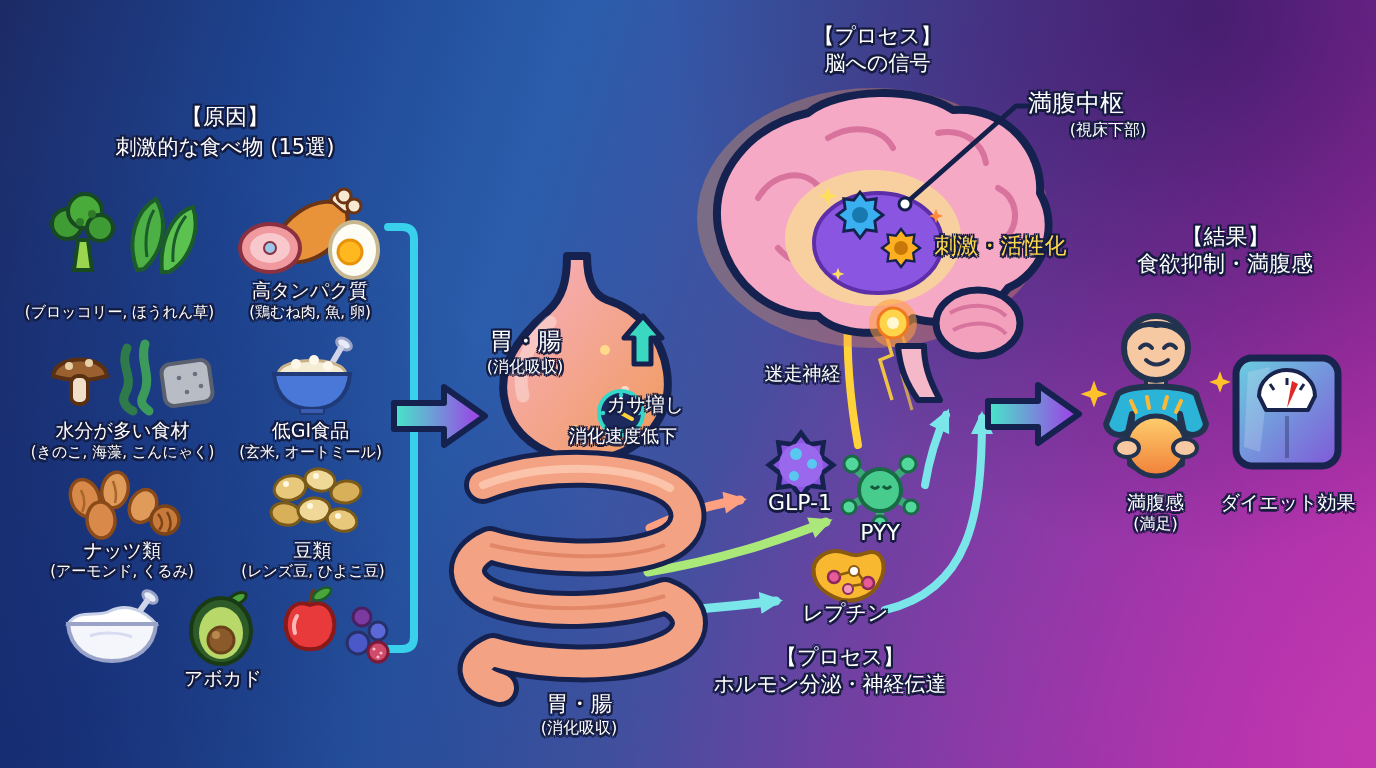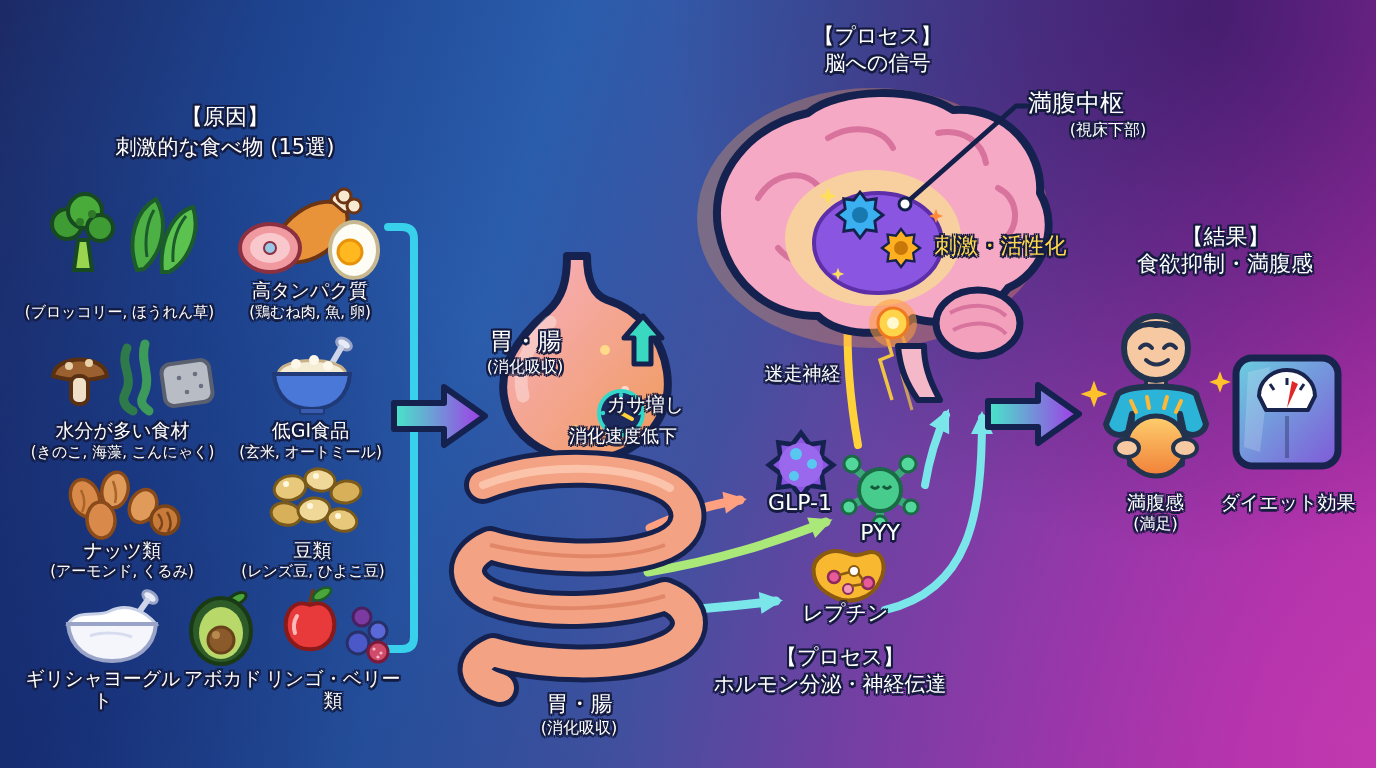"ギリシャヨーグルト" div.ot { html: <div>ギリシャヨーグルト</div> -> none }
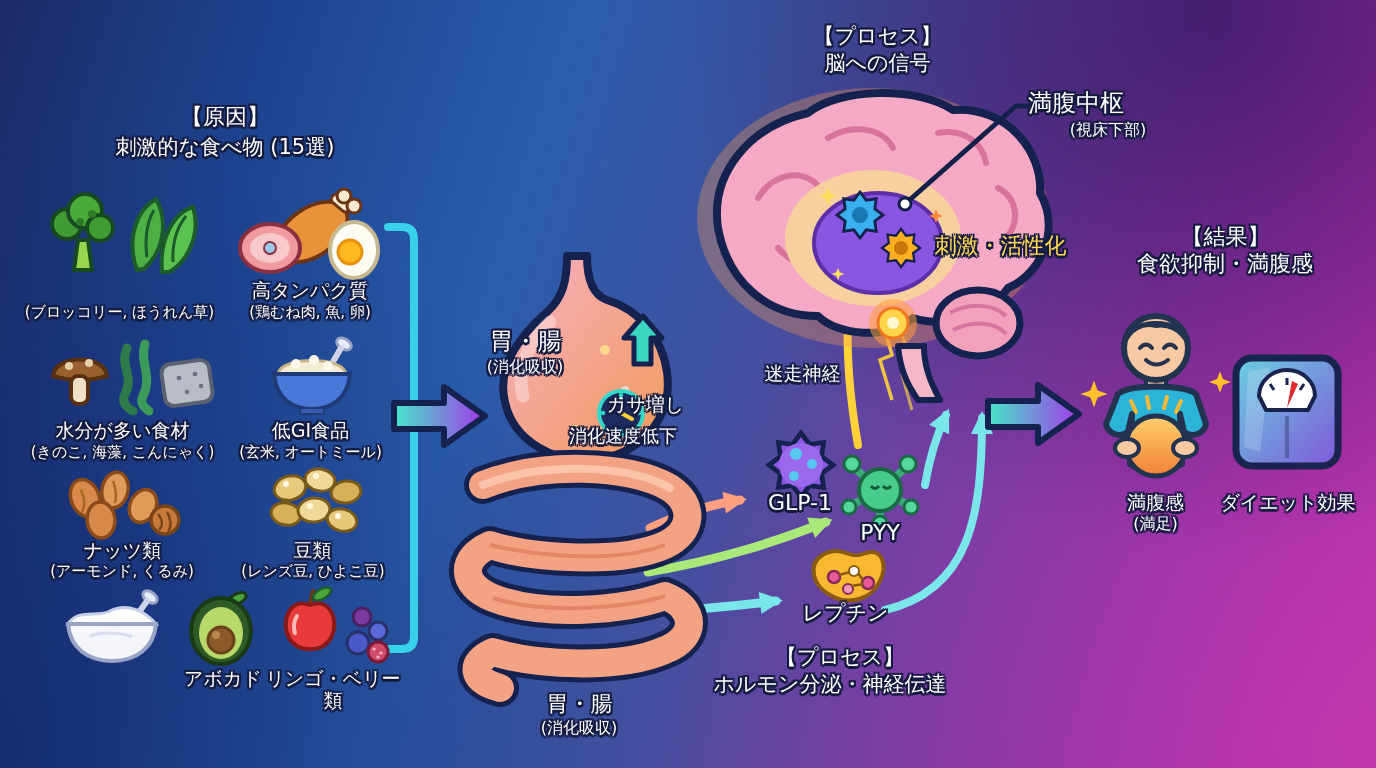"リンゴ・ベリー類" div.ot { html: <div>リンゴ・ベリー類</div> -> none }
